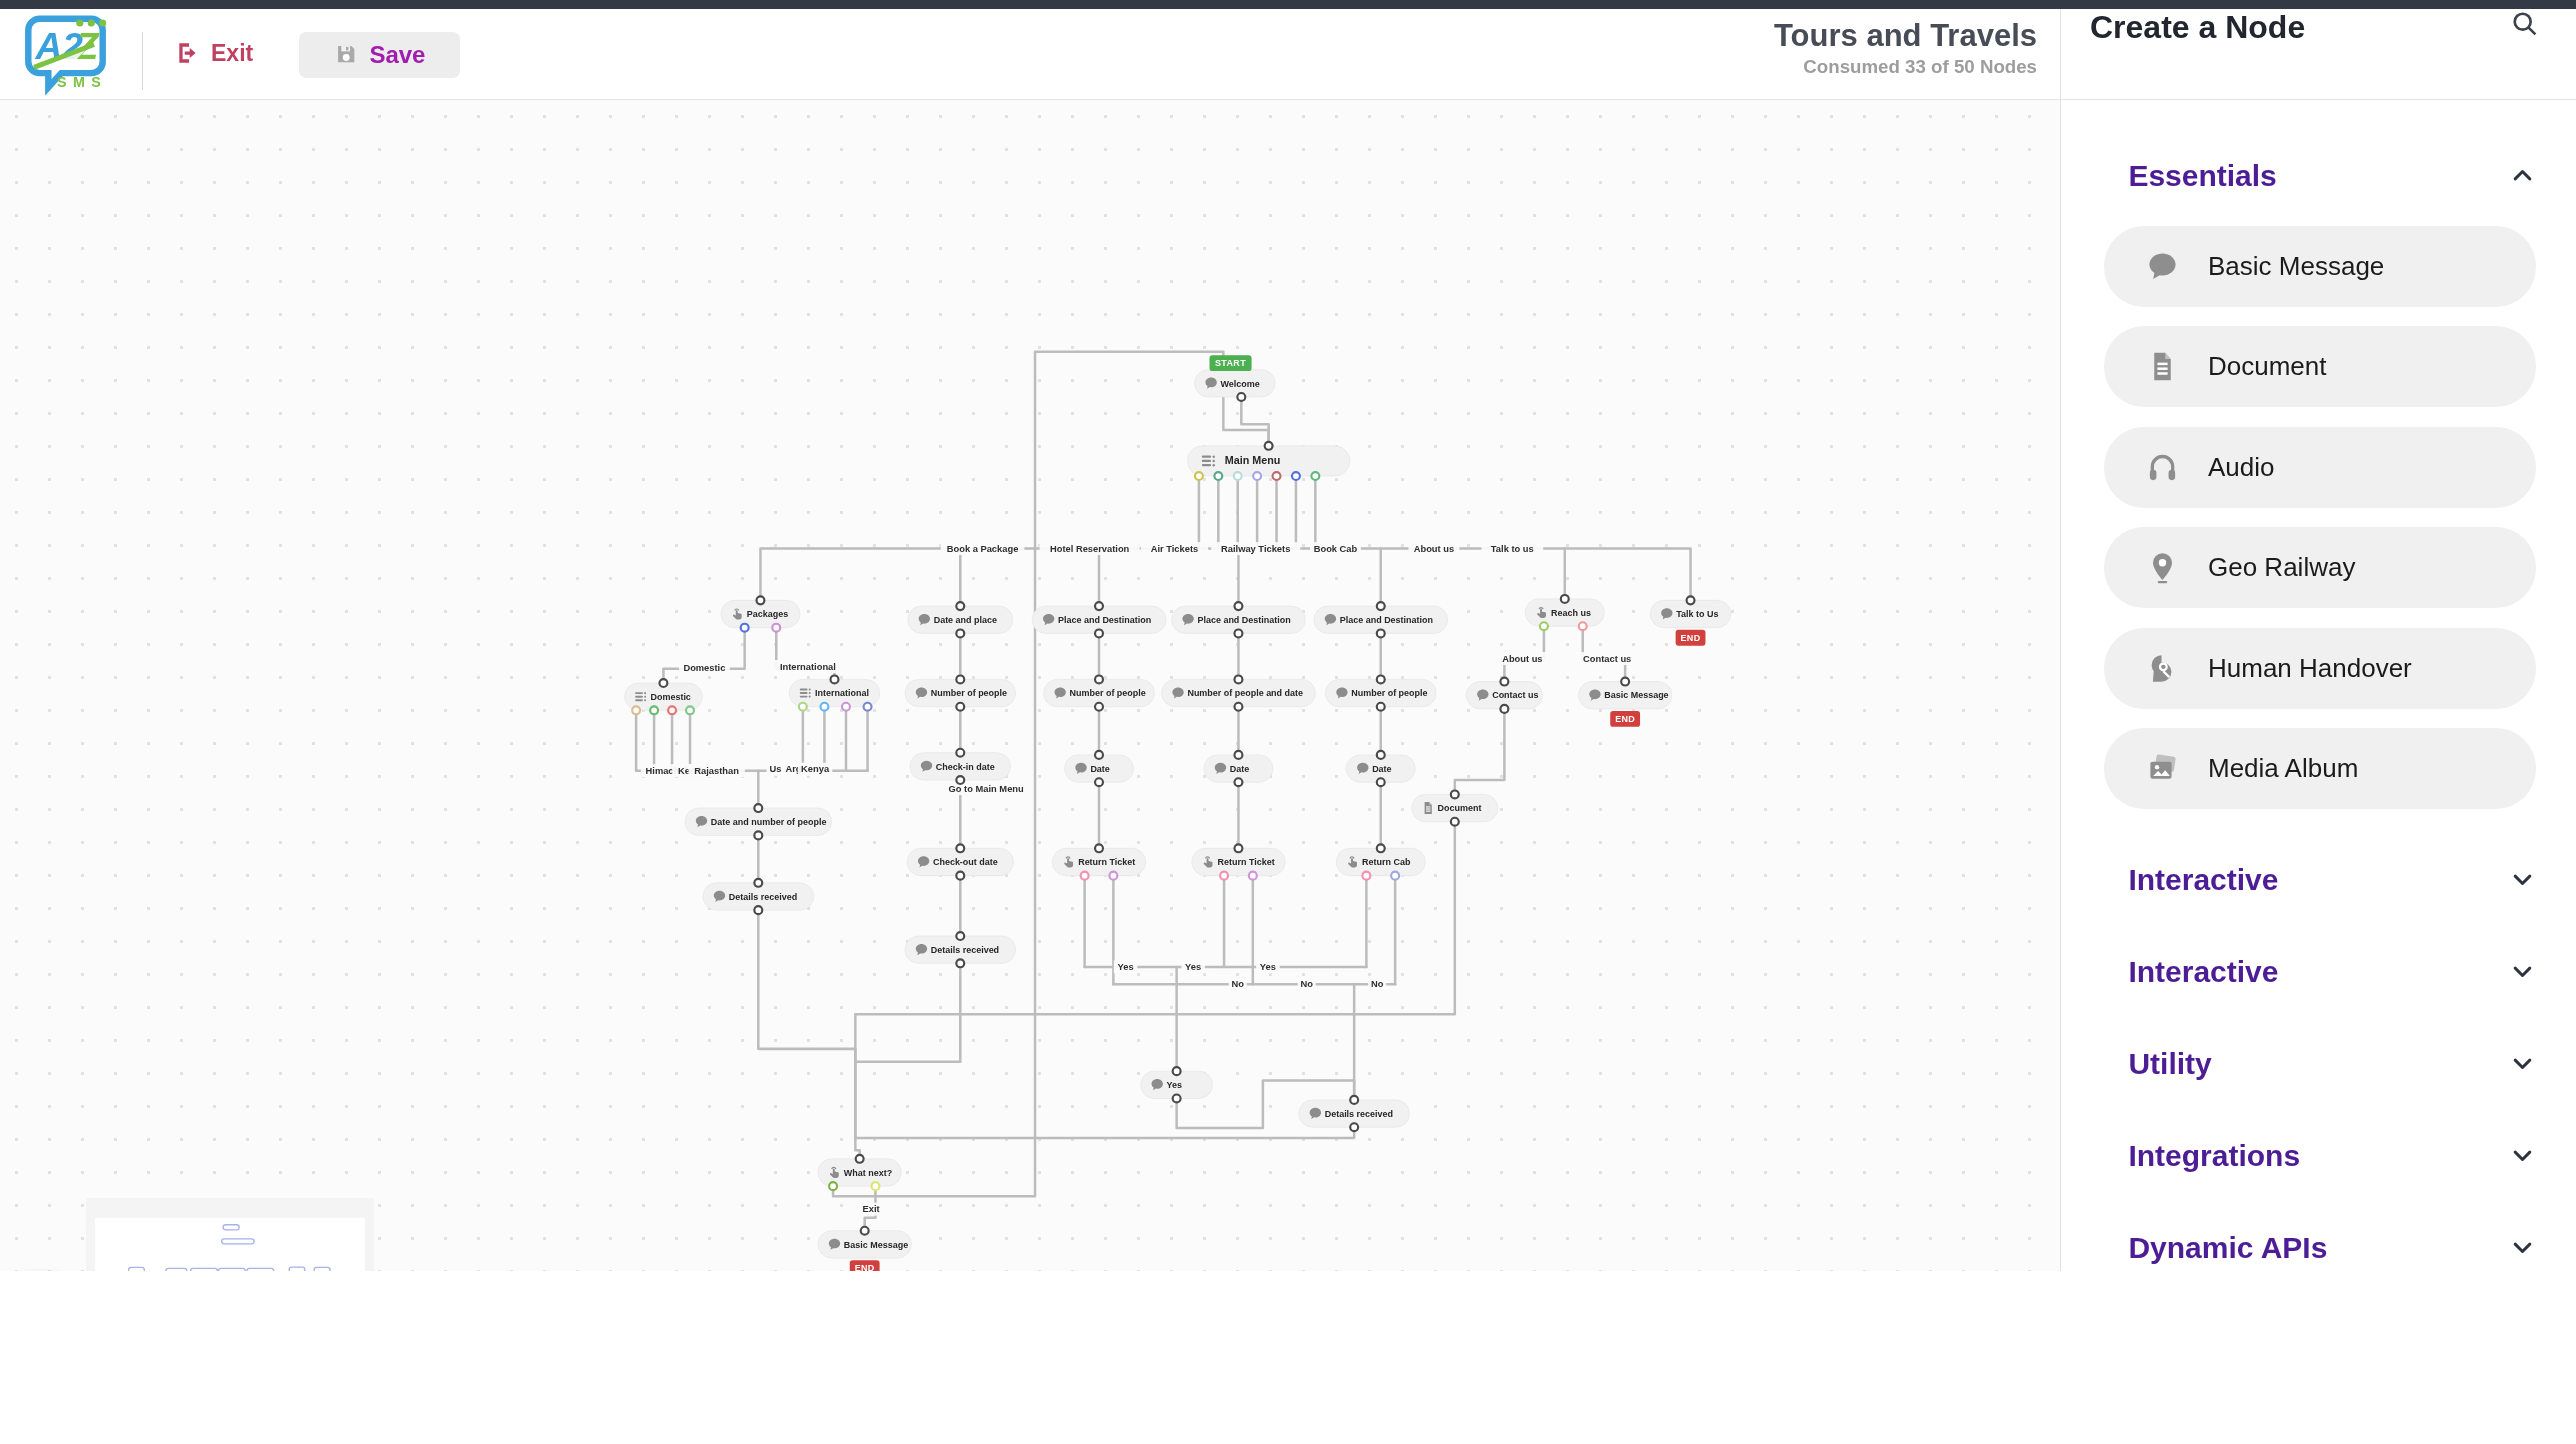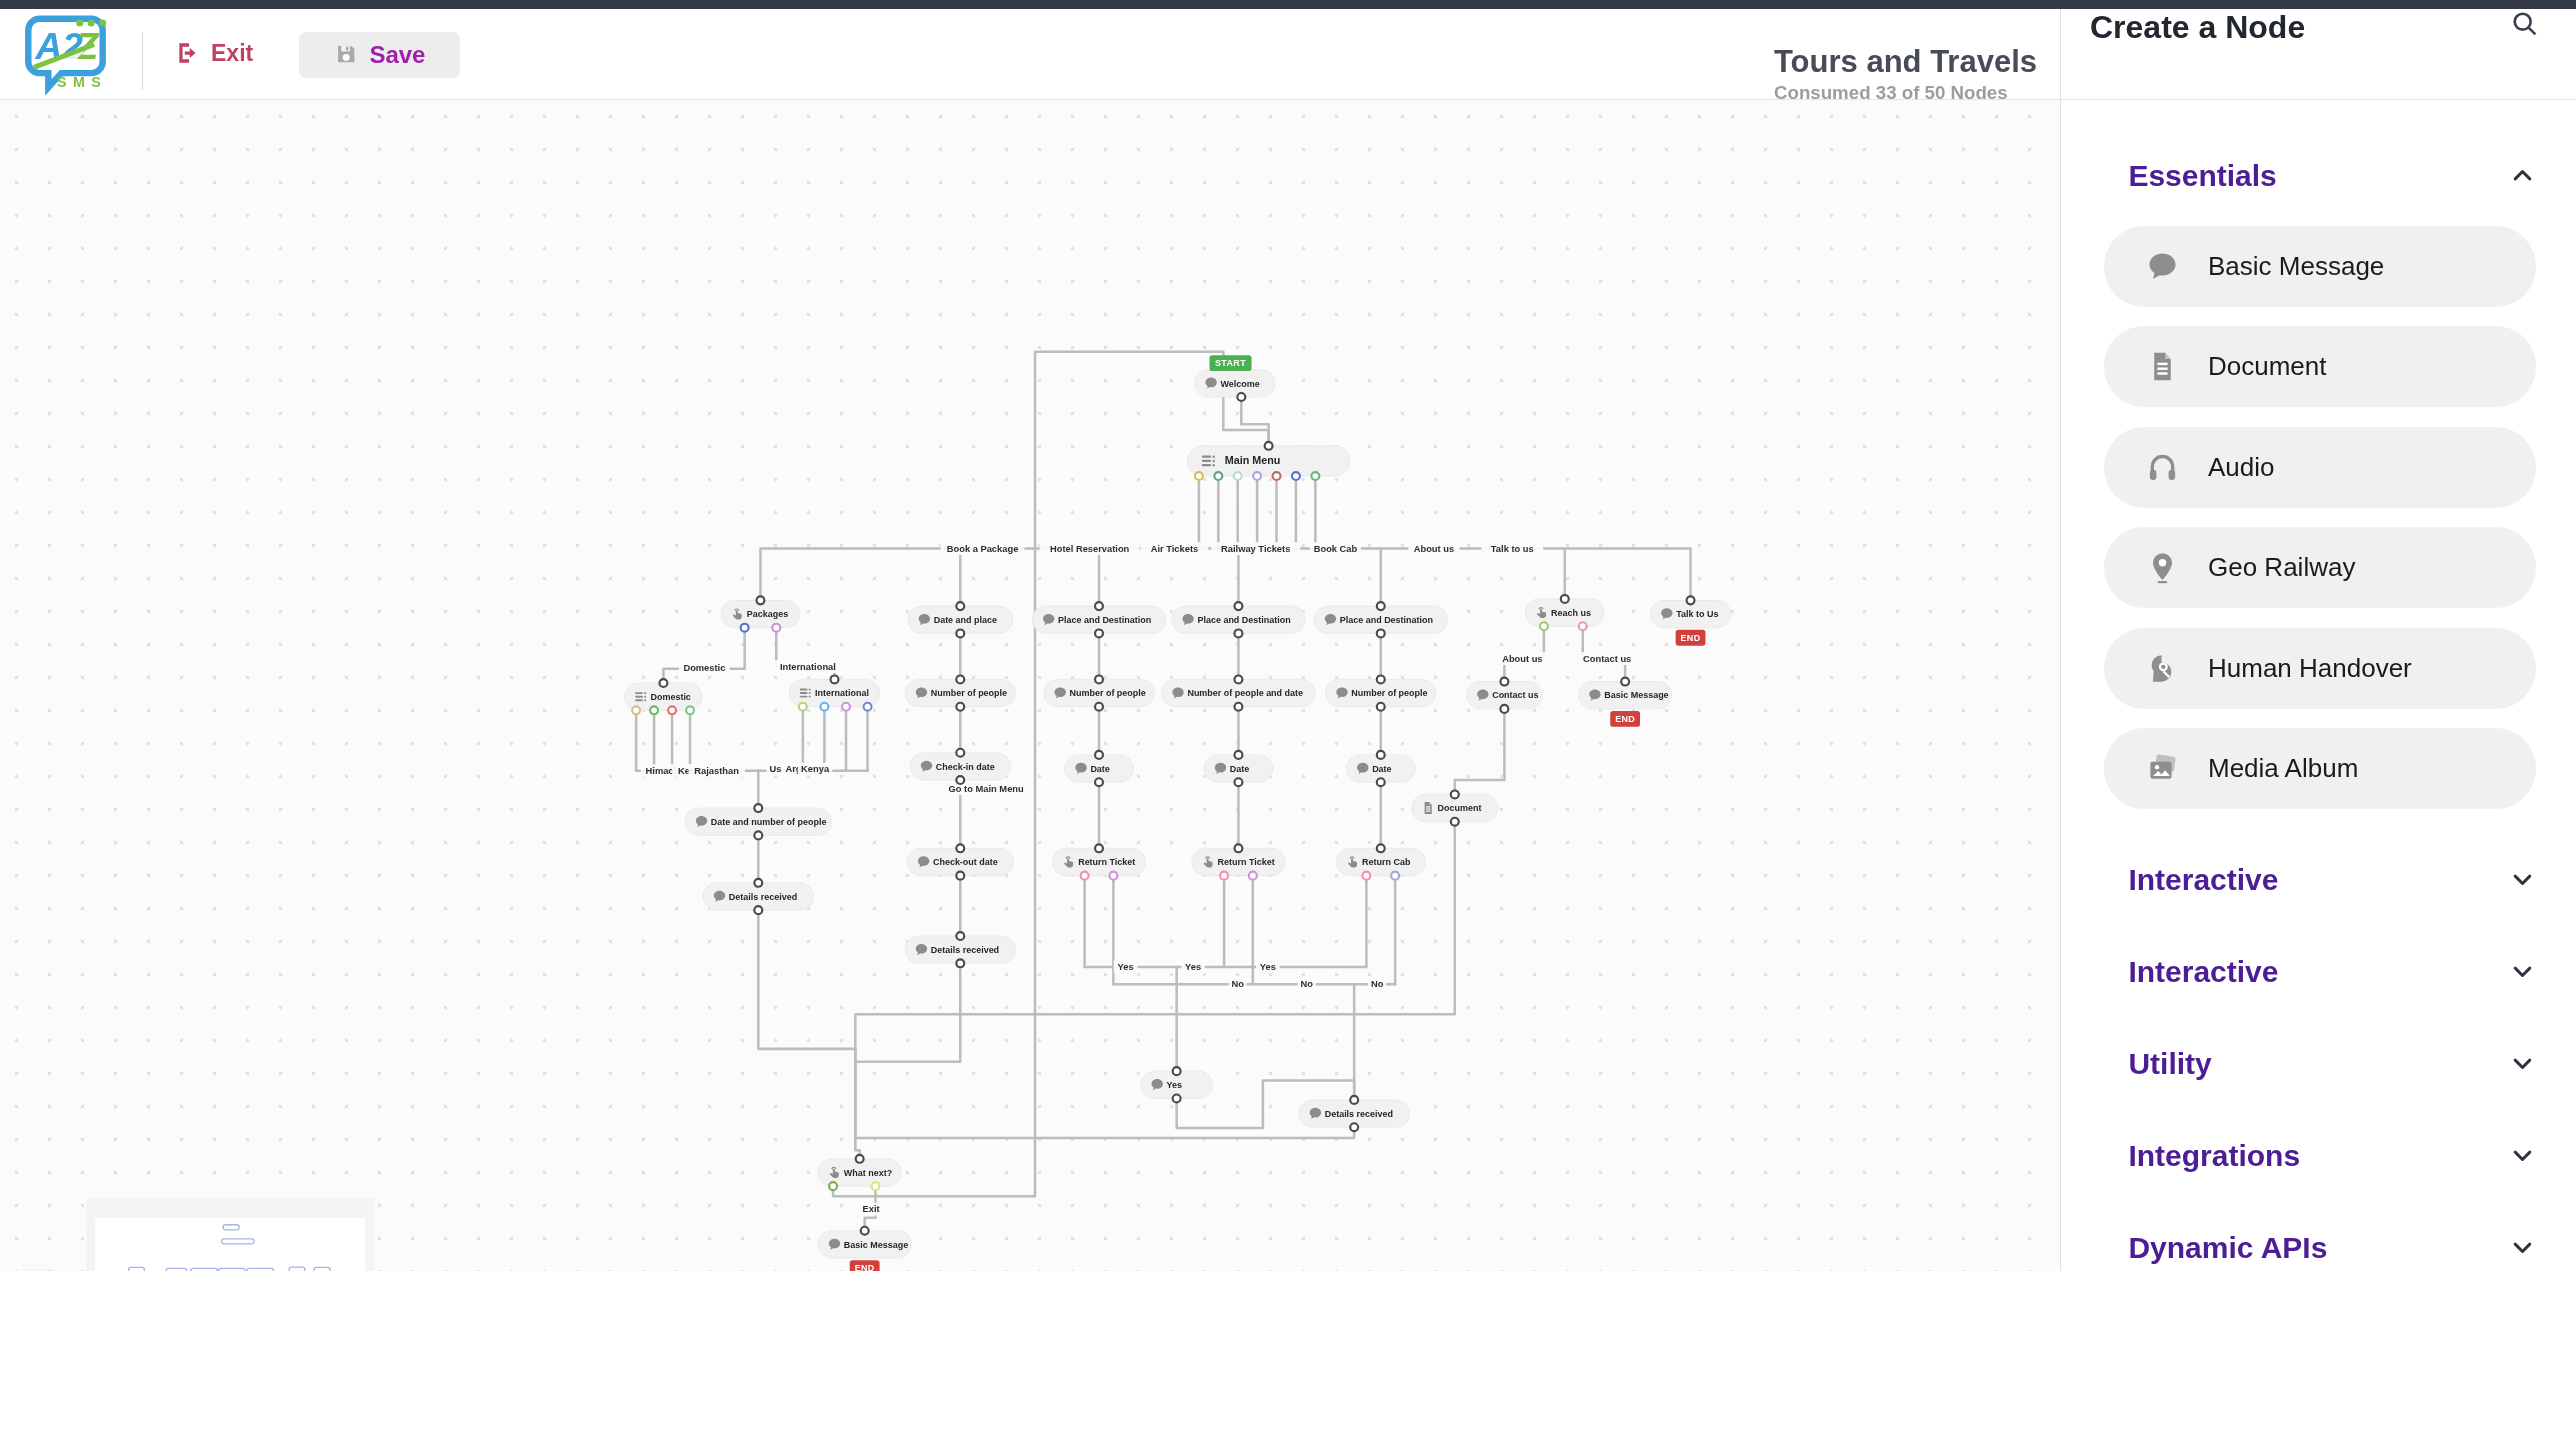"Tours and Travels" .title-block { text-align: left -> right; top: 36px -> 10px }
